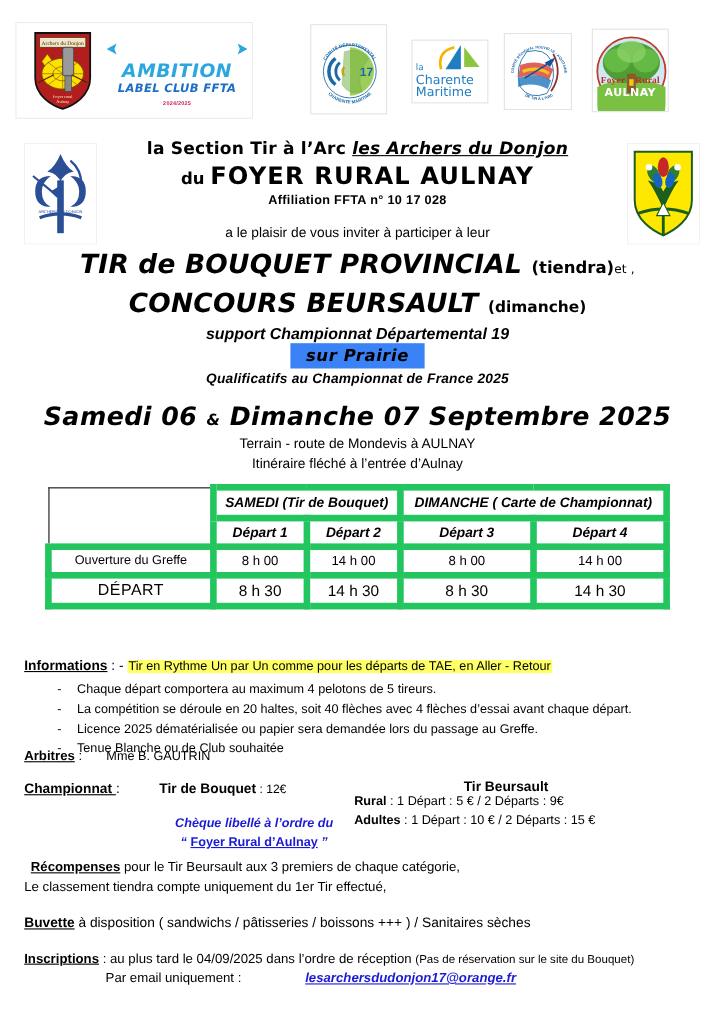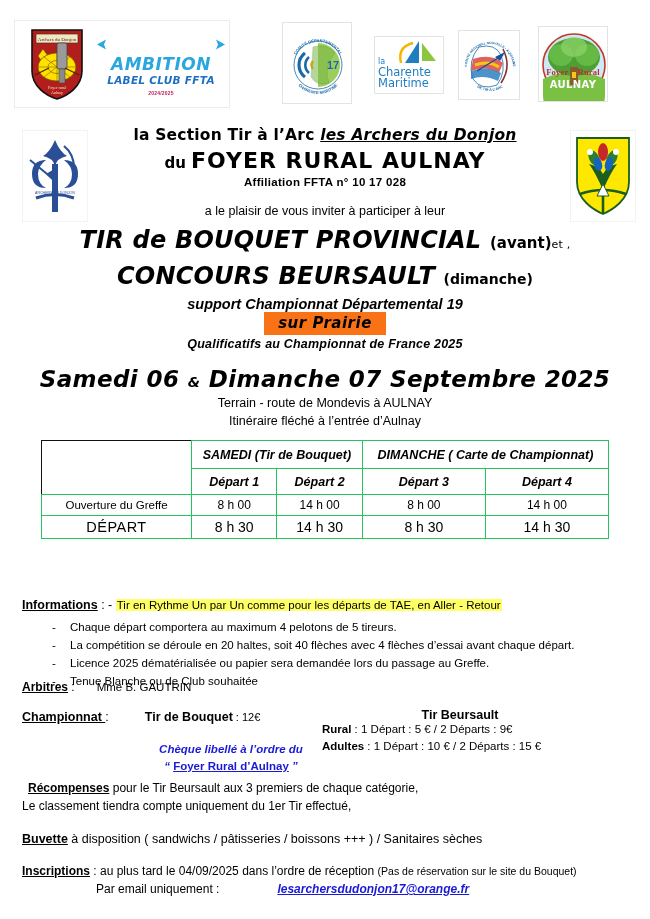"(avant)" span.paren { text: avant -> tiendra }
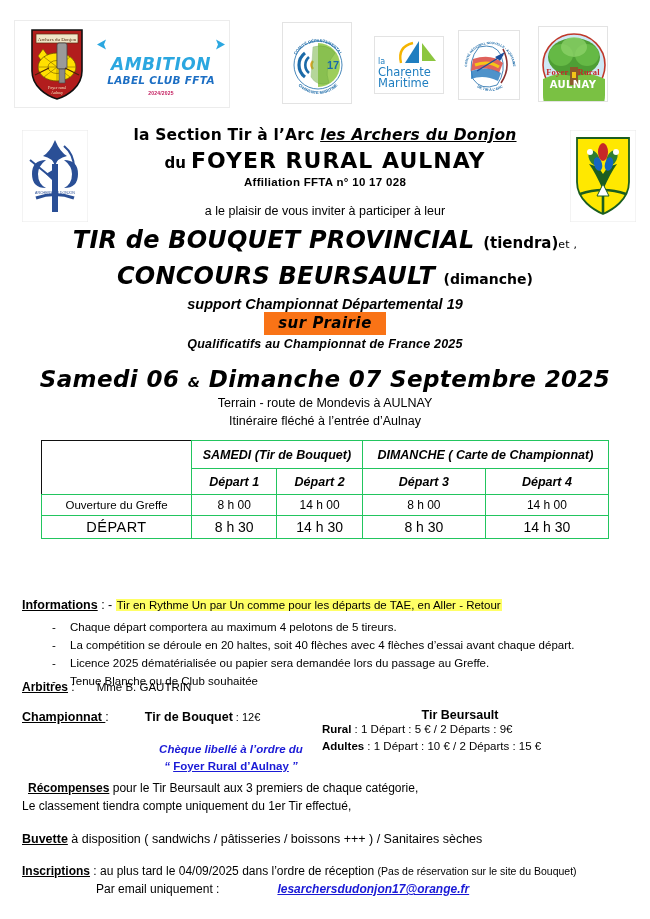"sur Prairie" .prairie { background: #f97316 -> #3b82f6 }
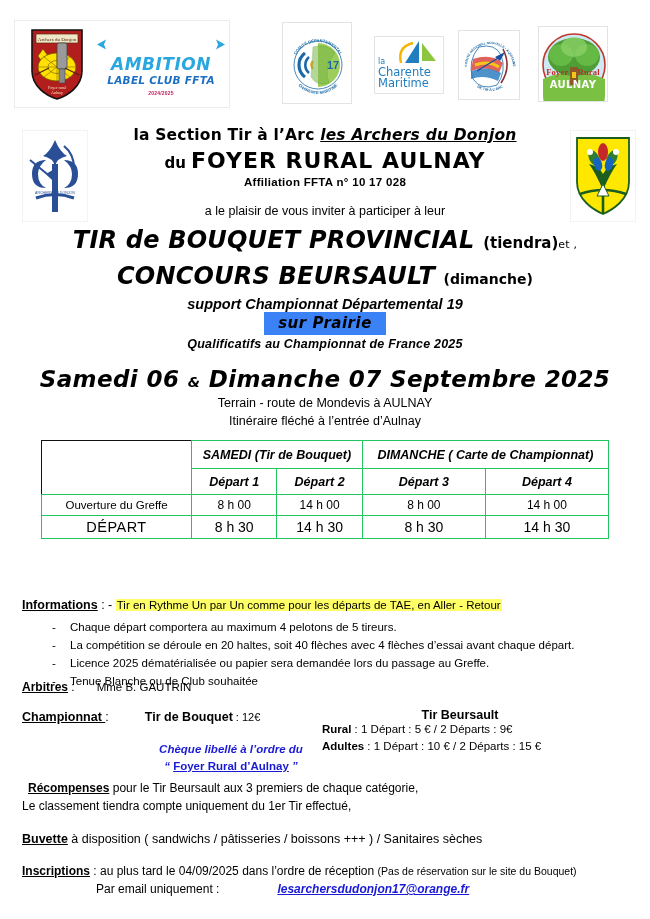"SAMEDI (Tir de Bouquet)" .sched td, .sched th { border: 1px solid #22c55e -> 6px solid #22c55e }
